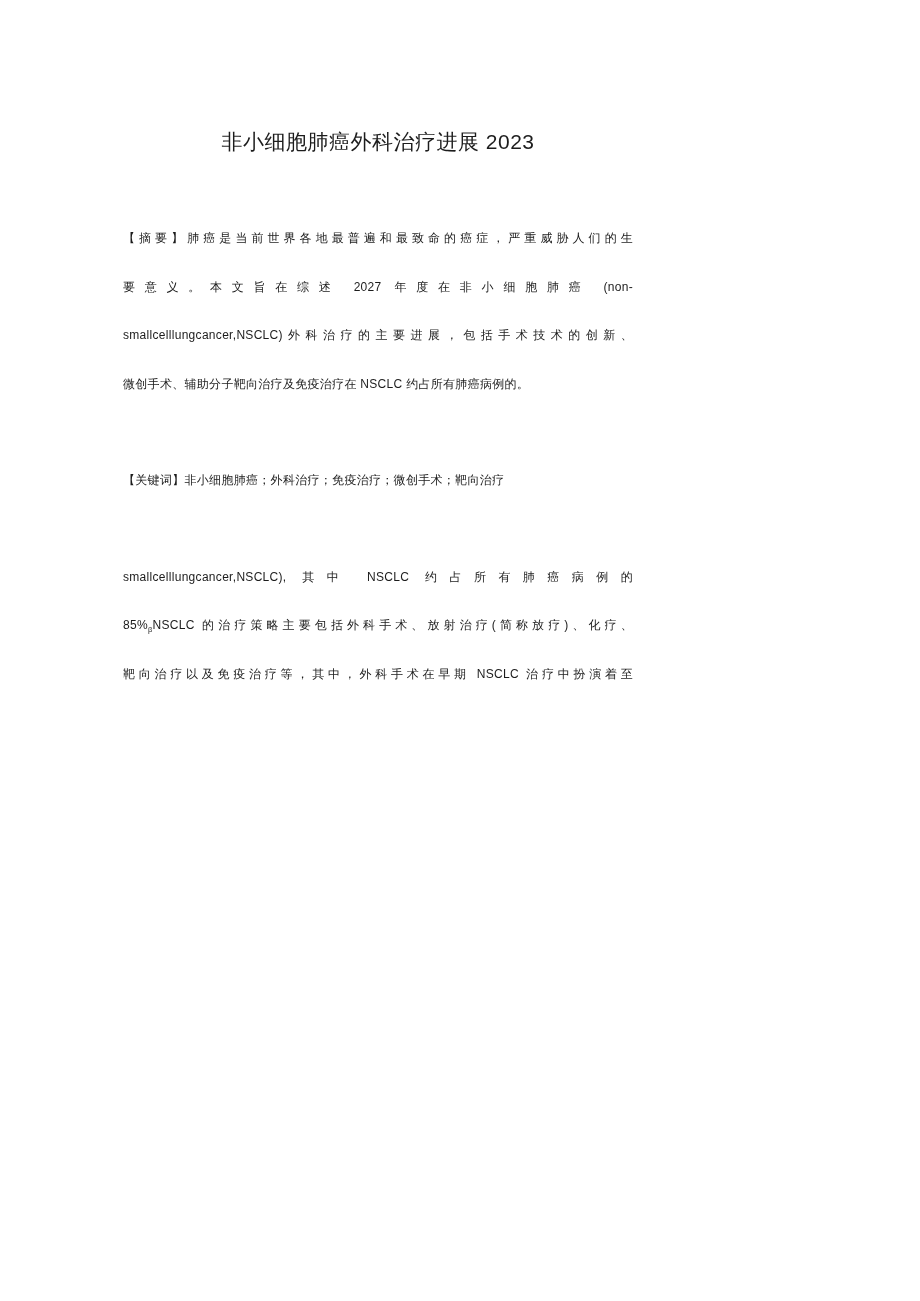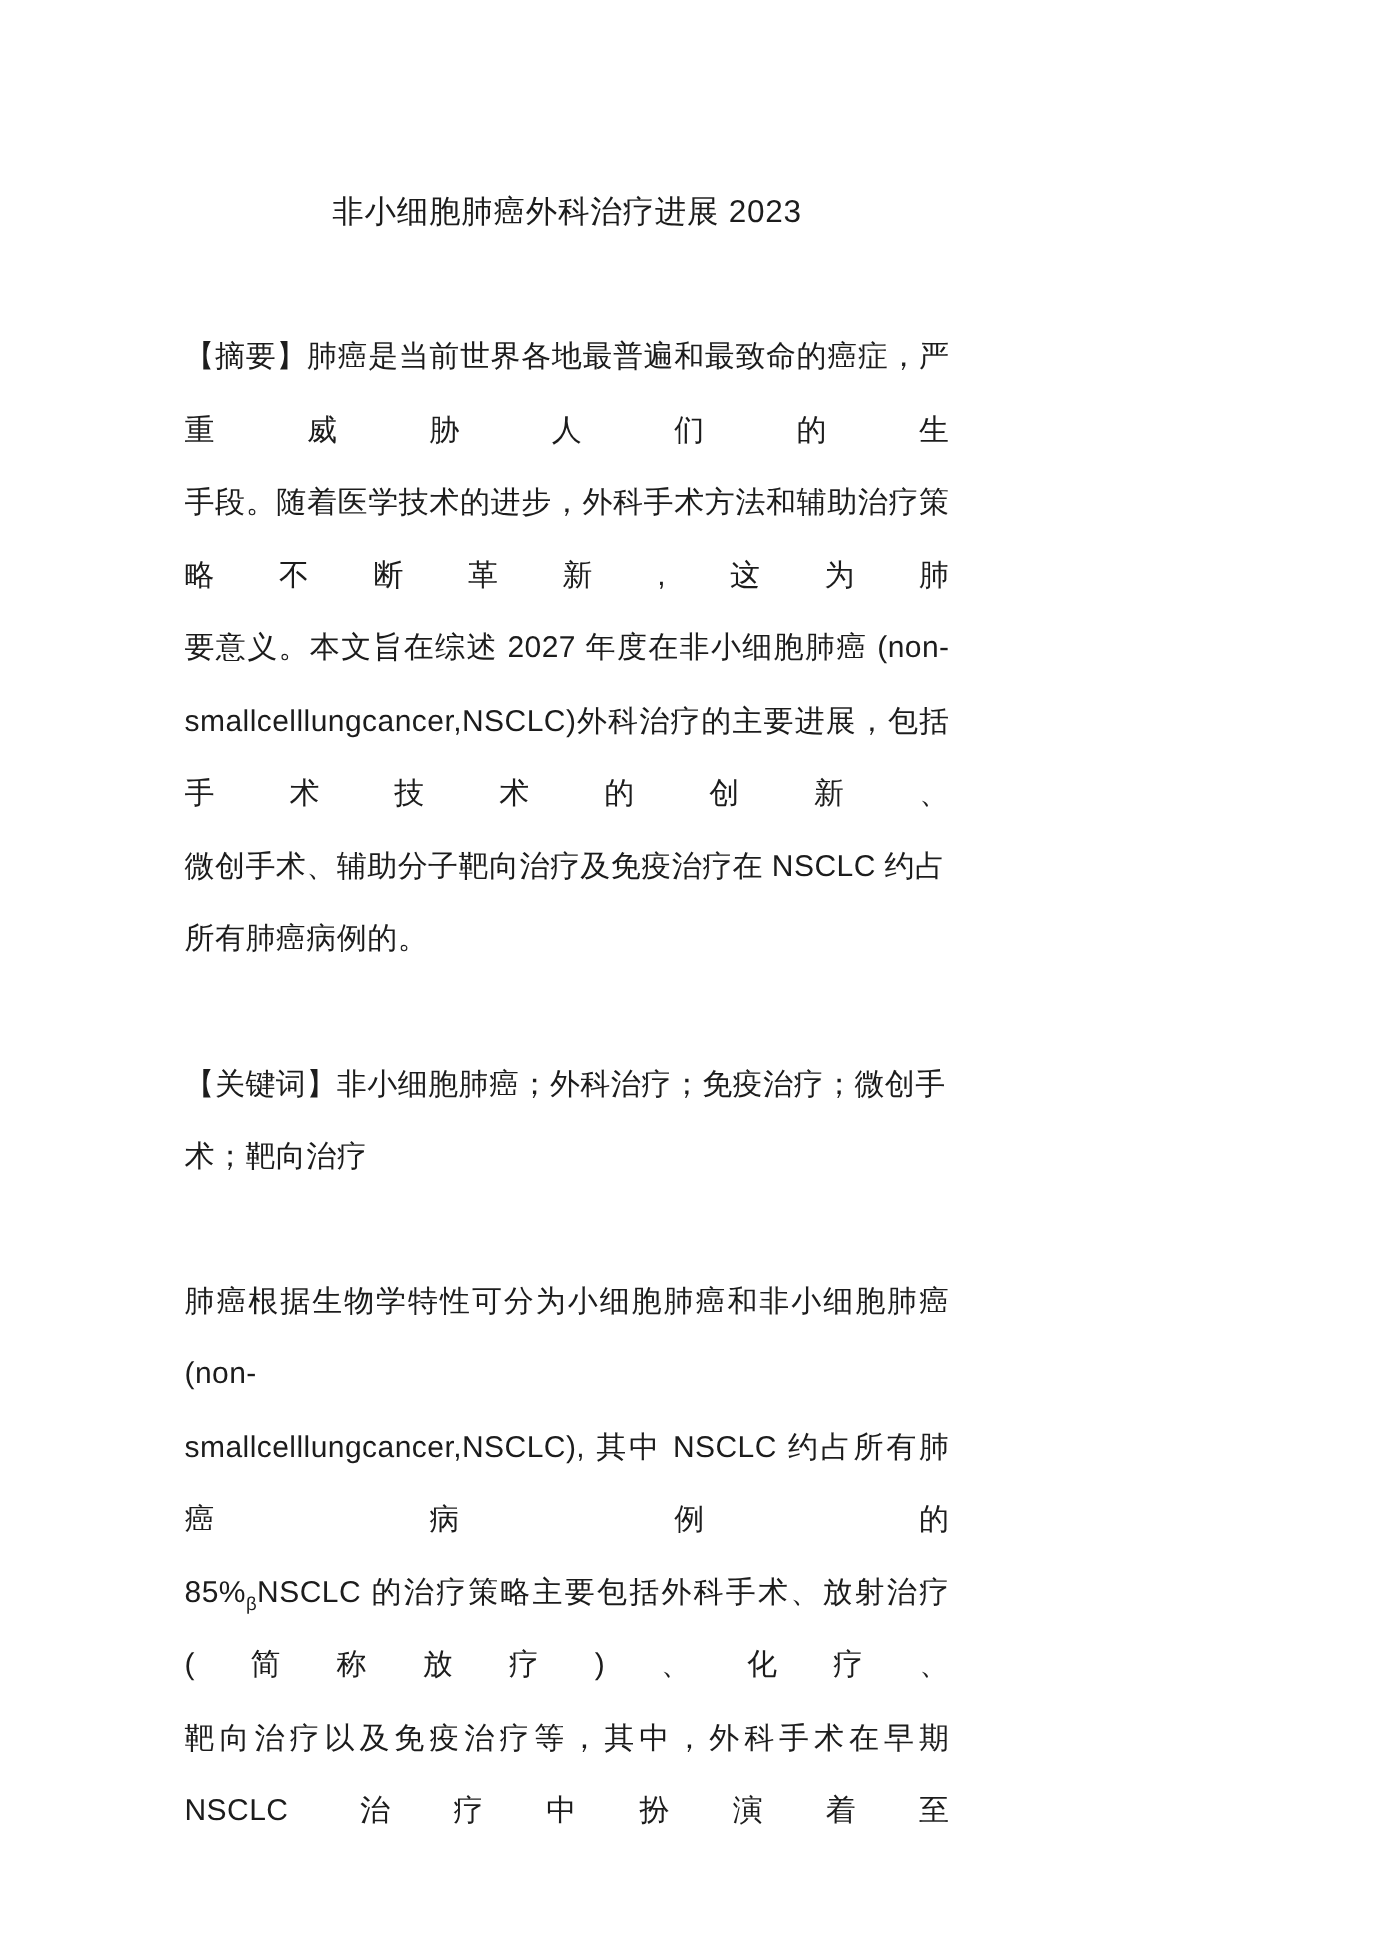"【摘要】肺癌是当前世界各地最普遍和最致命的癌症，严重威胁人们的生" .line { font-size: 20px -> 12px }
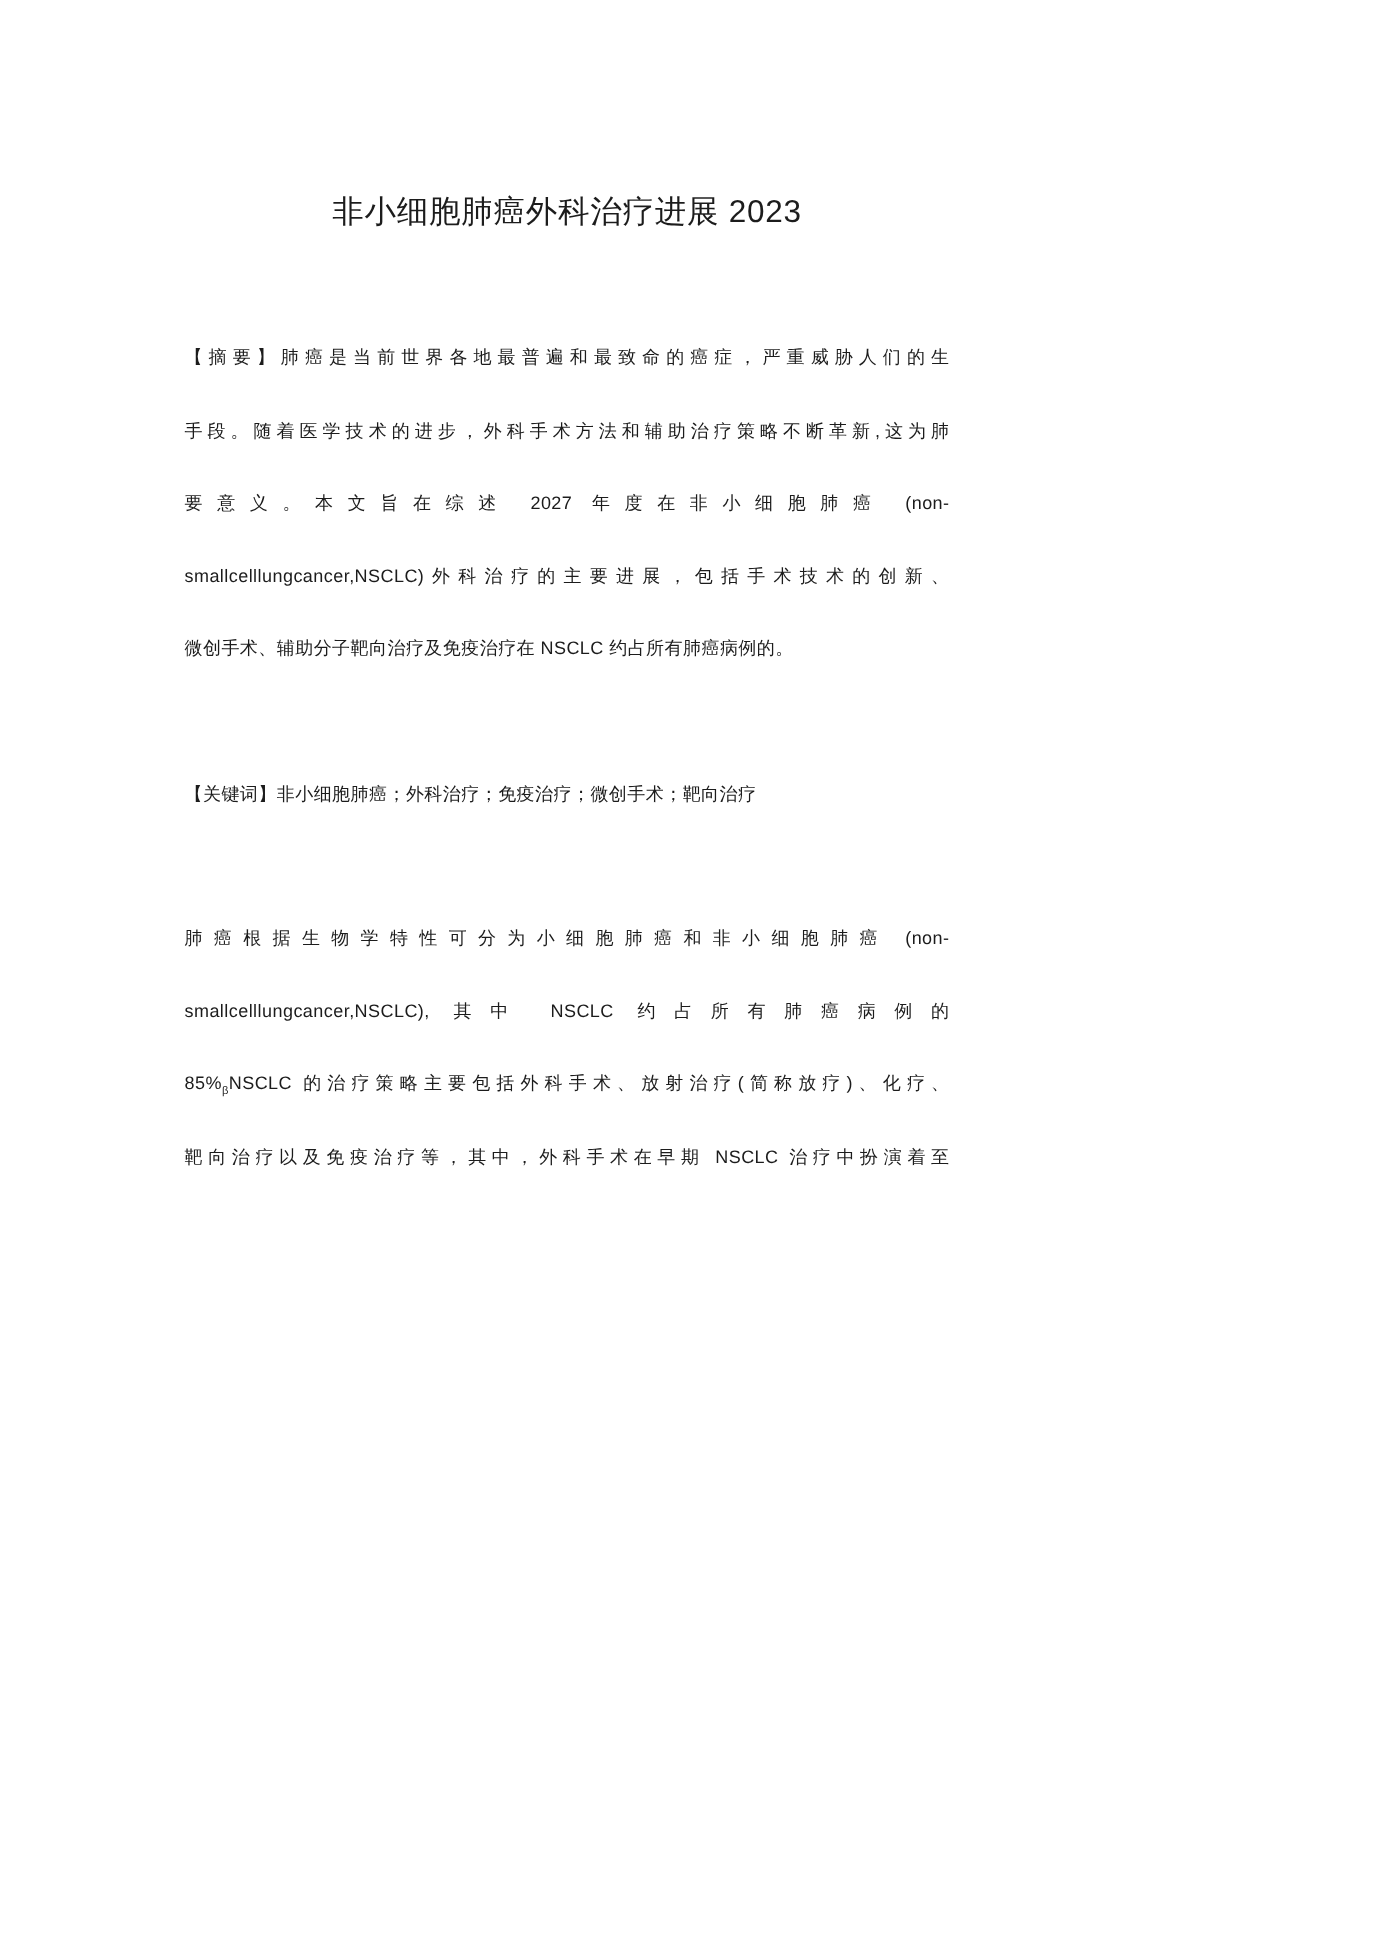"手段。随着医学技术的进步，外科手术方法和辅助治疗策略不断革新,这为肺" div.line { html: <div>手段。随着医学技术的进步，外科手术方法和辅助治疗策略不断革新,这为肺</div> -> none }
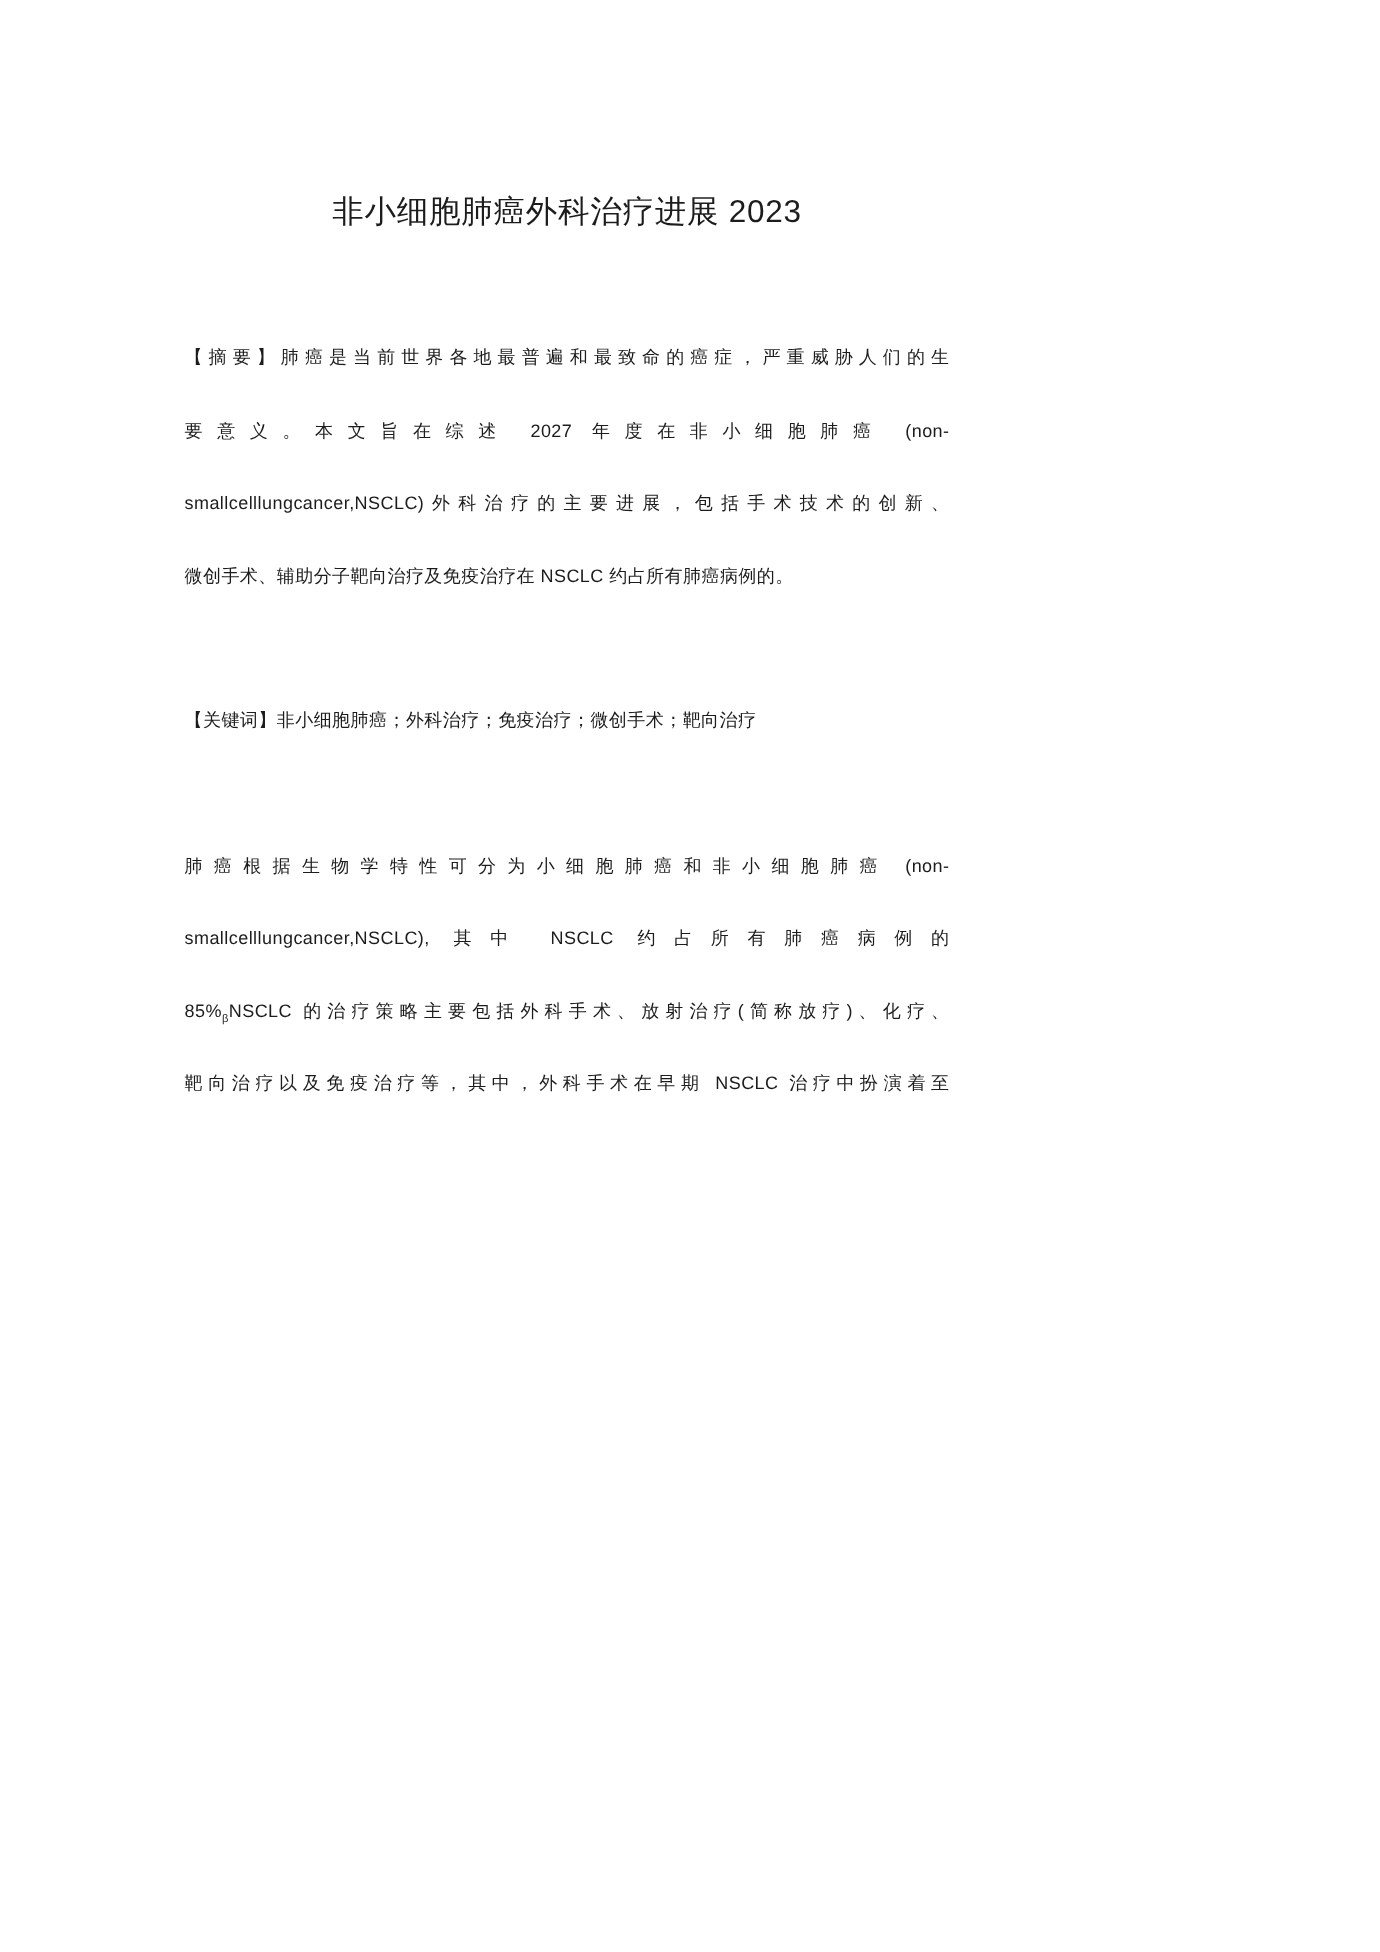"肺癌根据生物学特性可分为小细胞肺癌和非小细胞肺癌 (non-" div.line { html: <div>肺癌根据生物学特性可分为小细胞肺癌和非小细胞肺癌 (non-</div> -> none }
